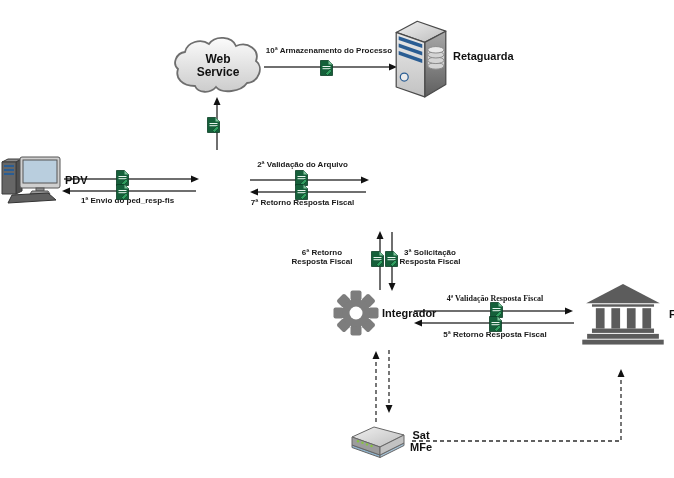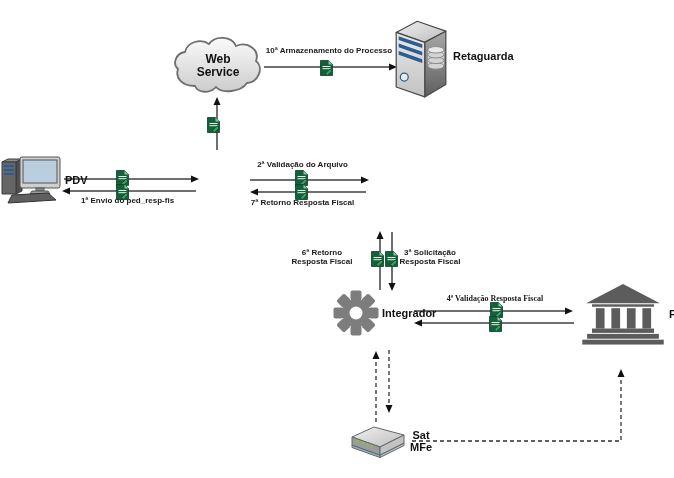"5ª Retorno Resposta Fiscal" div.edge-label { html: none -> <div>5ª Retorno Resposta Fiscal</div> }
